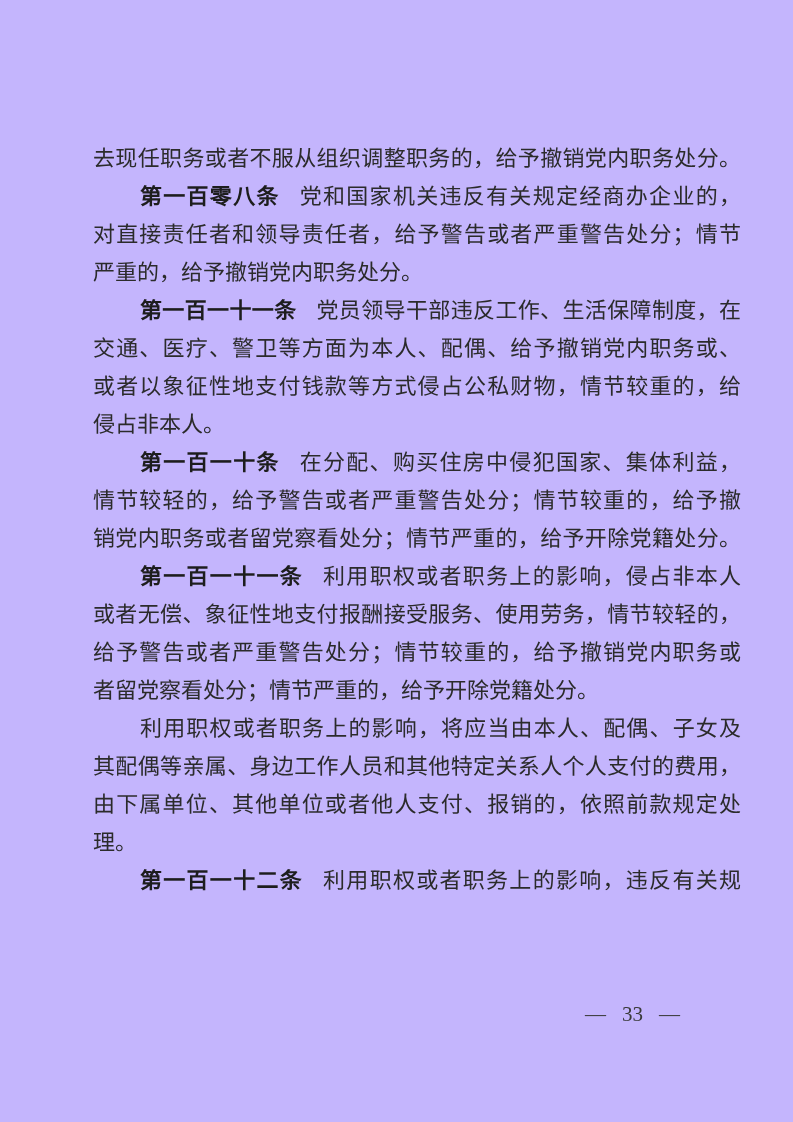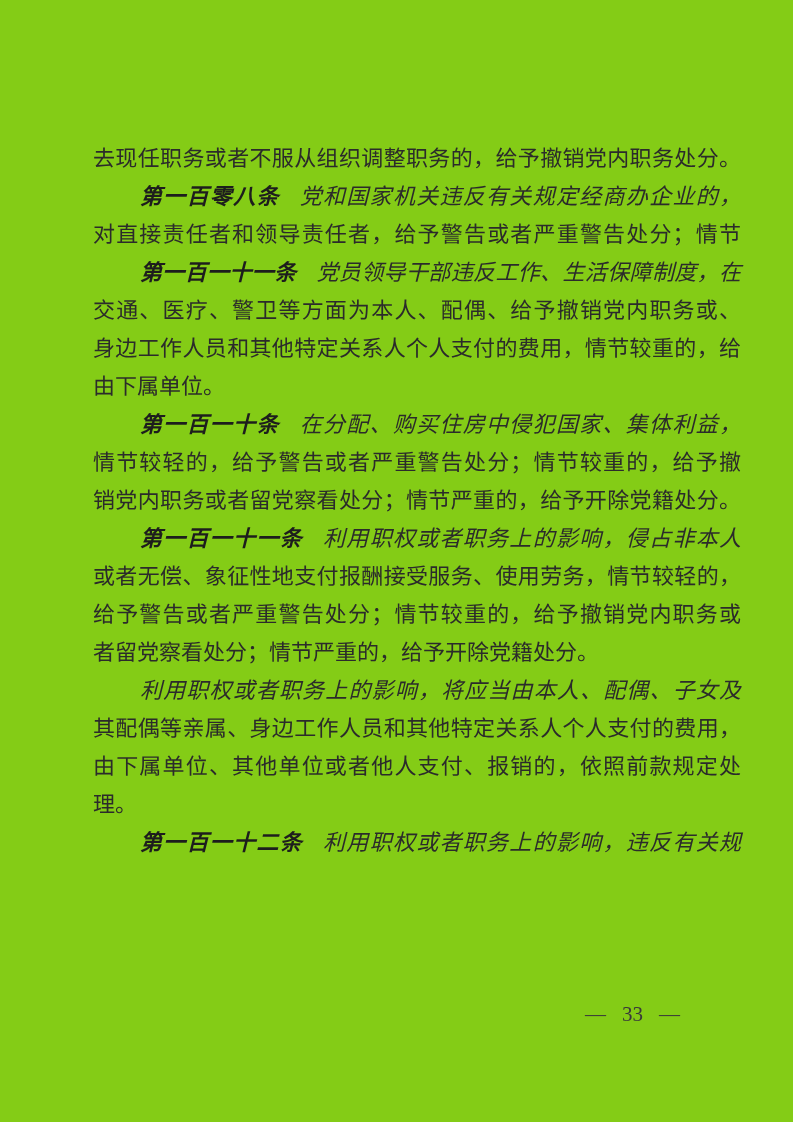"去现任职务或者不服从组织调整职务的，给予撤销党内职务处分。" .page { background: #84cc16 -> #c4b5fd }
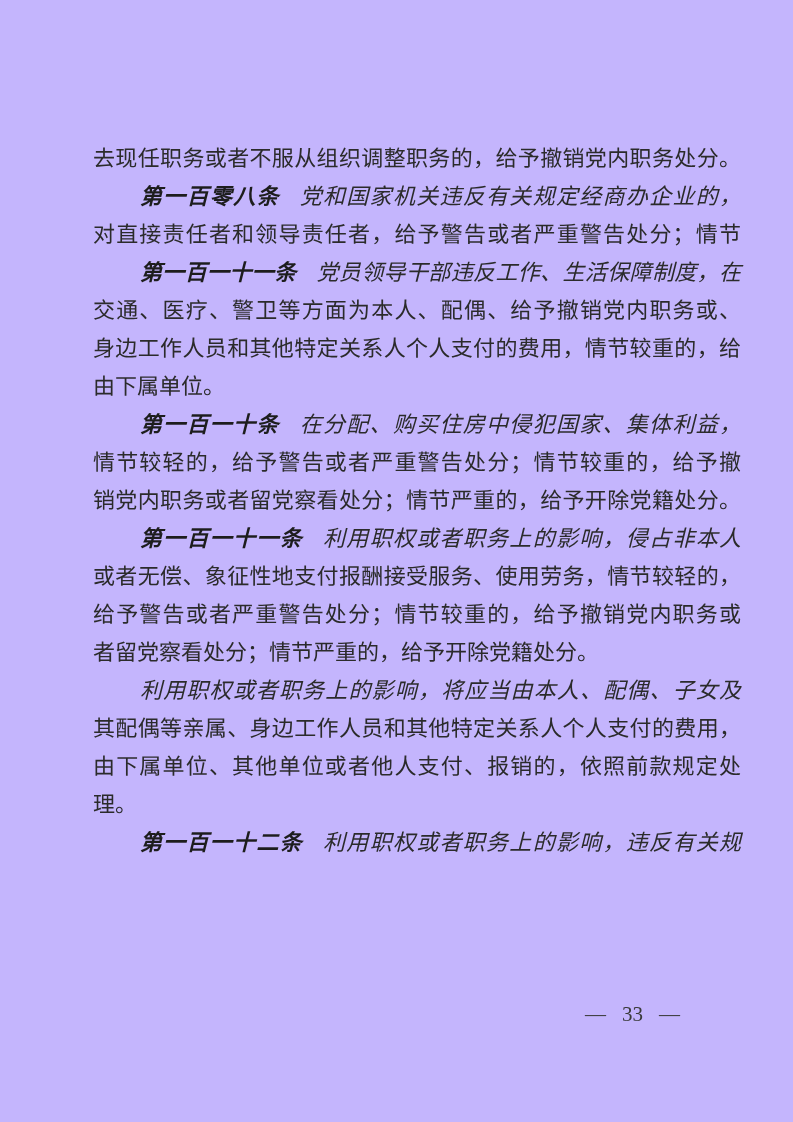"第一百零八条 党和国家机关违反有关规定经商办企业的，" .line.indent { font-style: italic -> none }
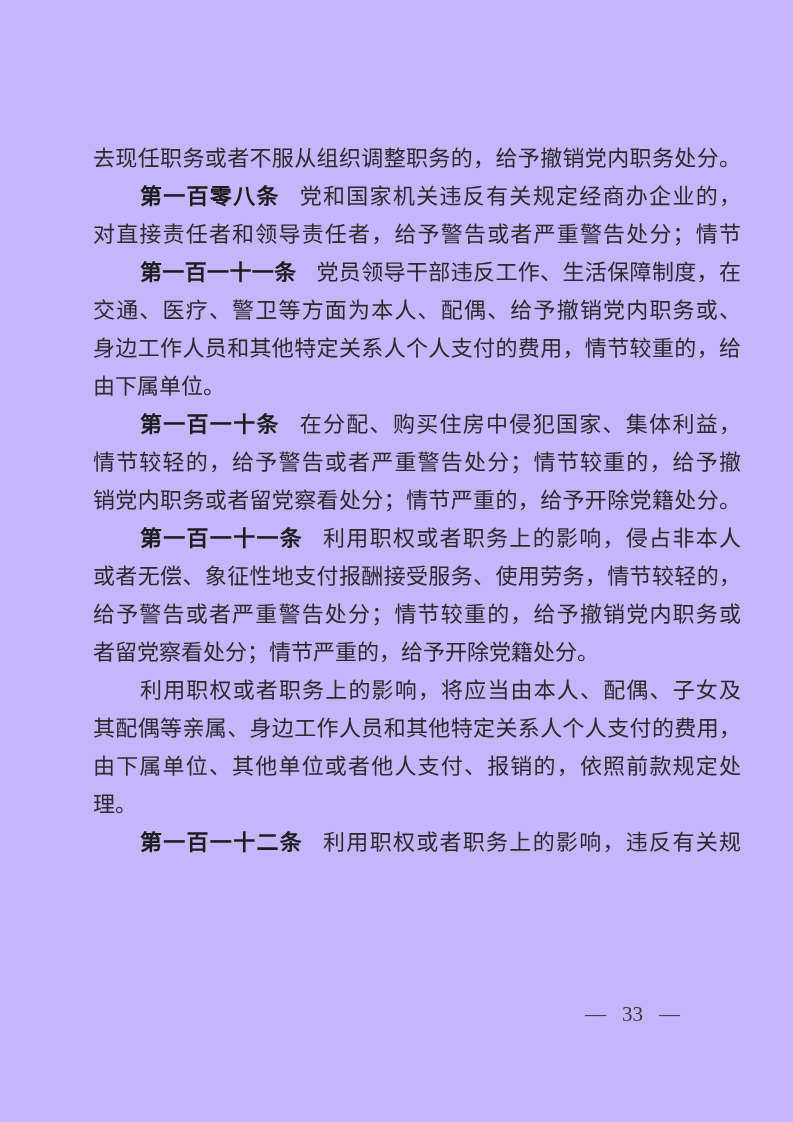"严重的，给予撤销党内职务处分。" div.line { html: none -> <div><span>严重的，给予撤销党内职务处分。</span></div> }
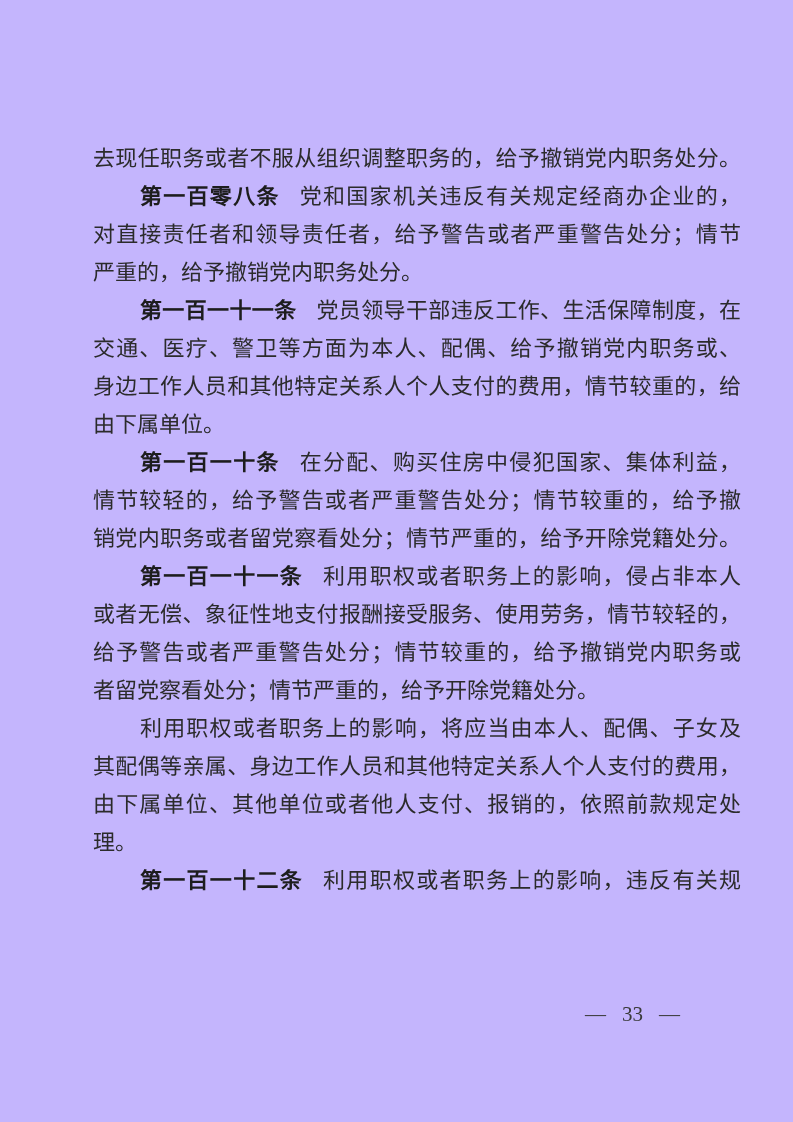"身边工作人员和其他特定关系人个人支付的费用，情节较重的，给" span.body-text { text: 身边工作人员和其他特定关系人个人支付的费用 -> 或者以象征性地支付钱款等方式侵占公私财物 }
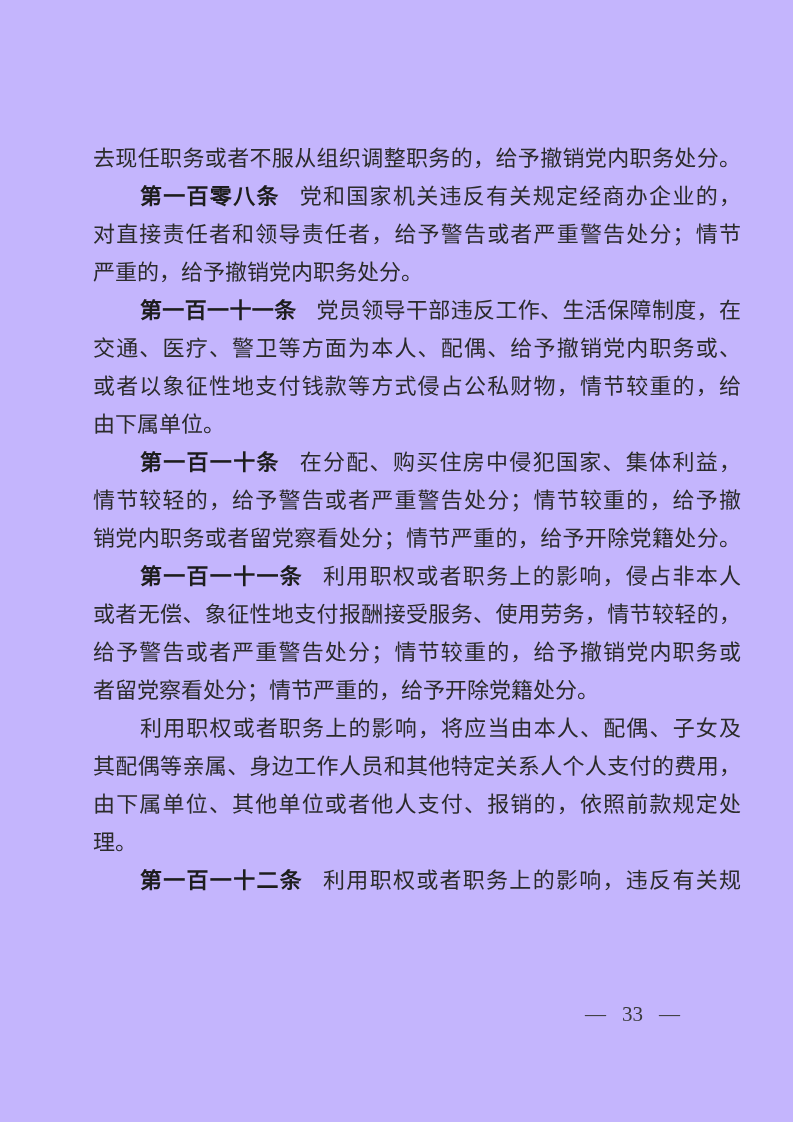"由下属单位。" span.body-text { text: 由下属单位 -> 侵占非本人 }
